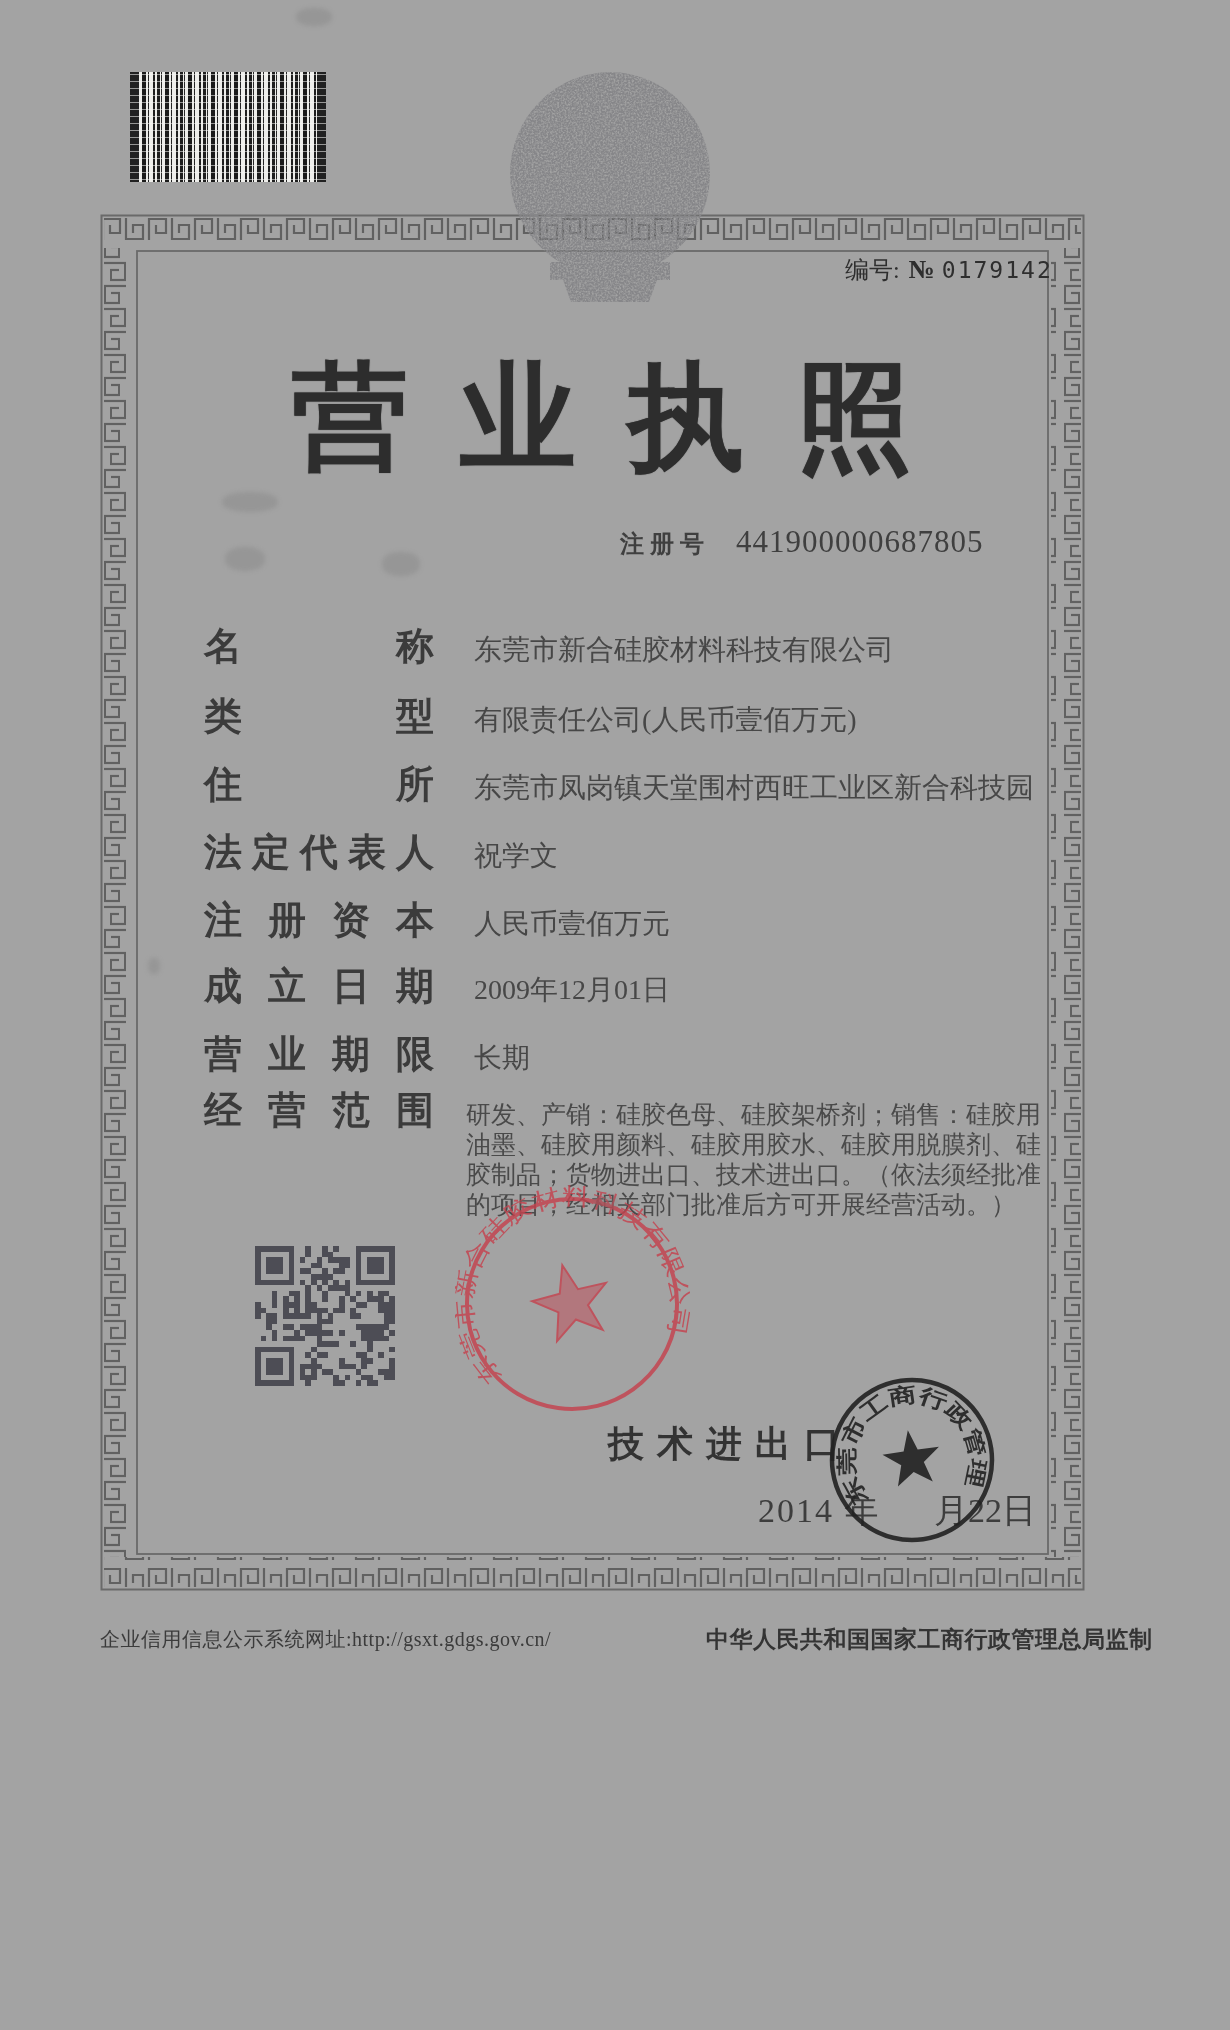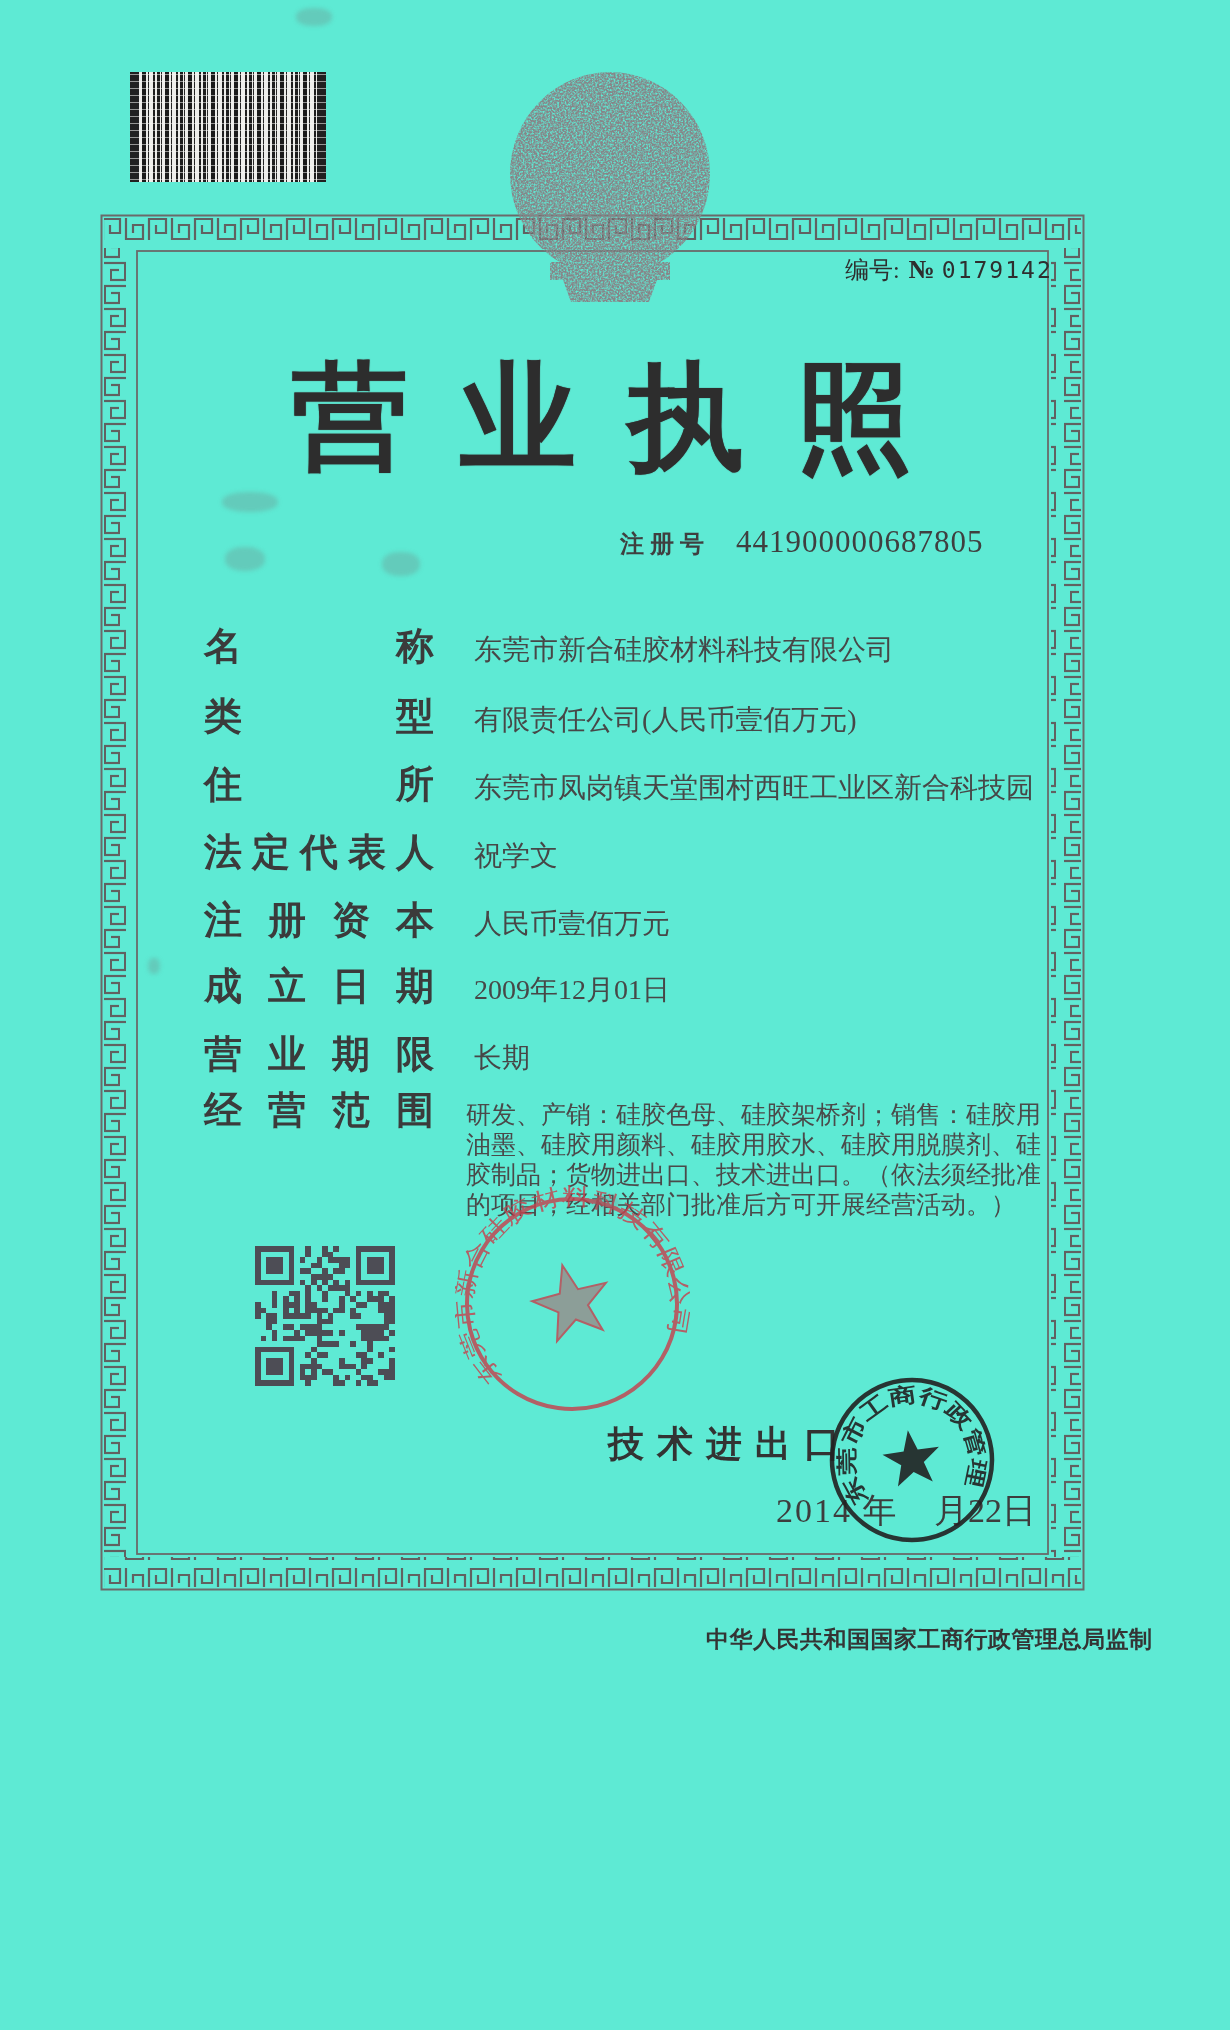"编号: № 0179142" .stage { background: #5eead4 -> #a3a3a3 }
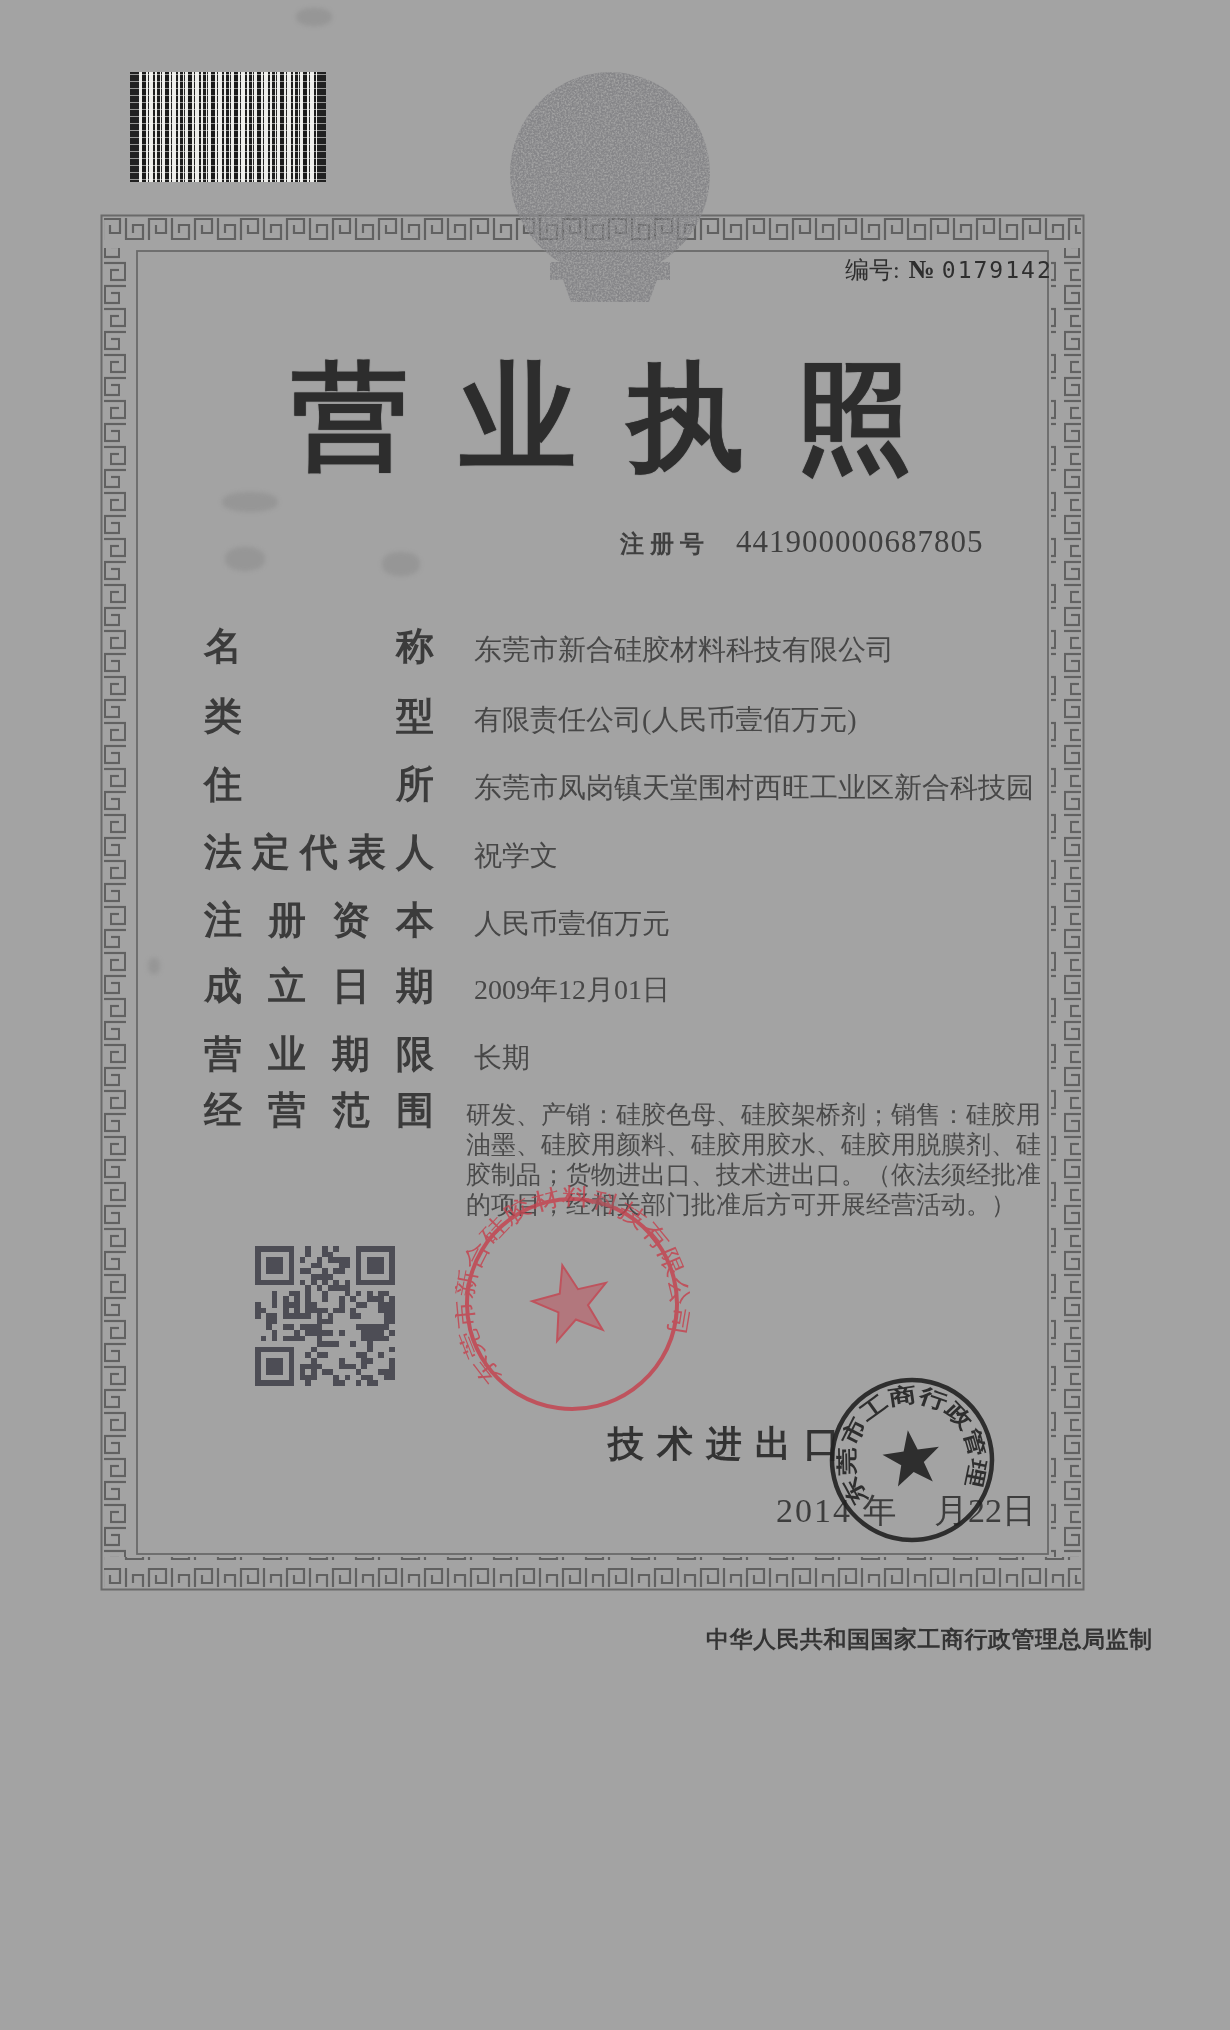"2014 年" .issue-date .y { left: 776px -> 758px }
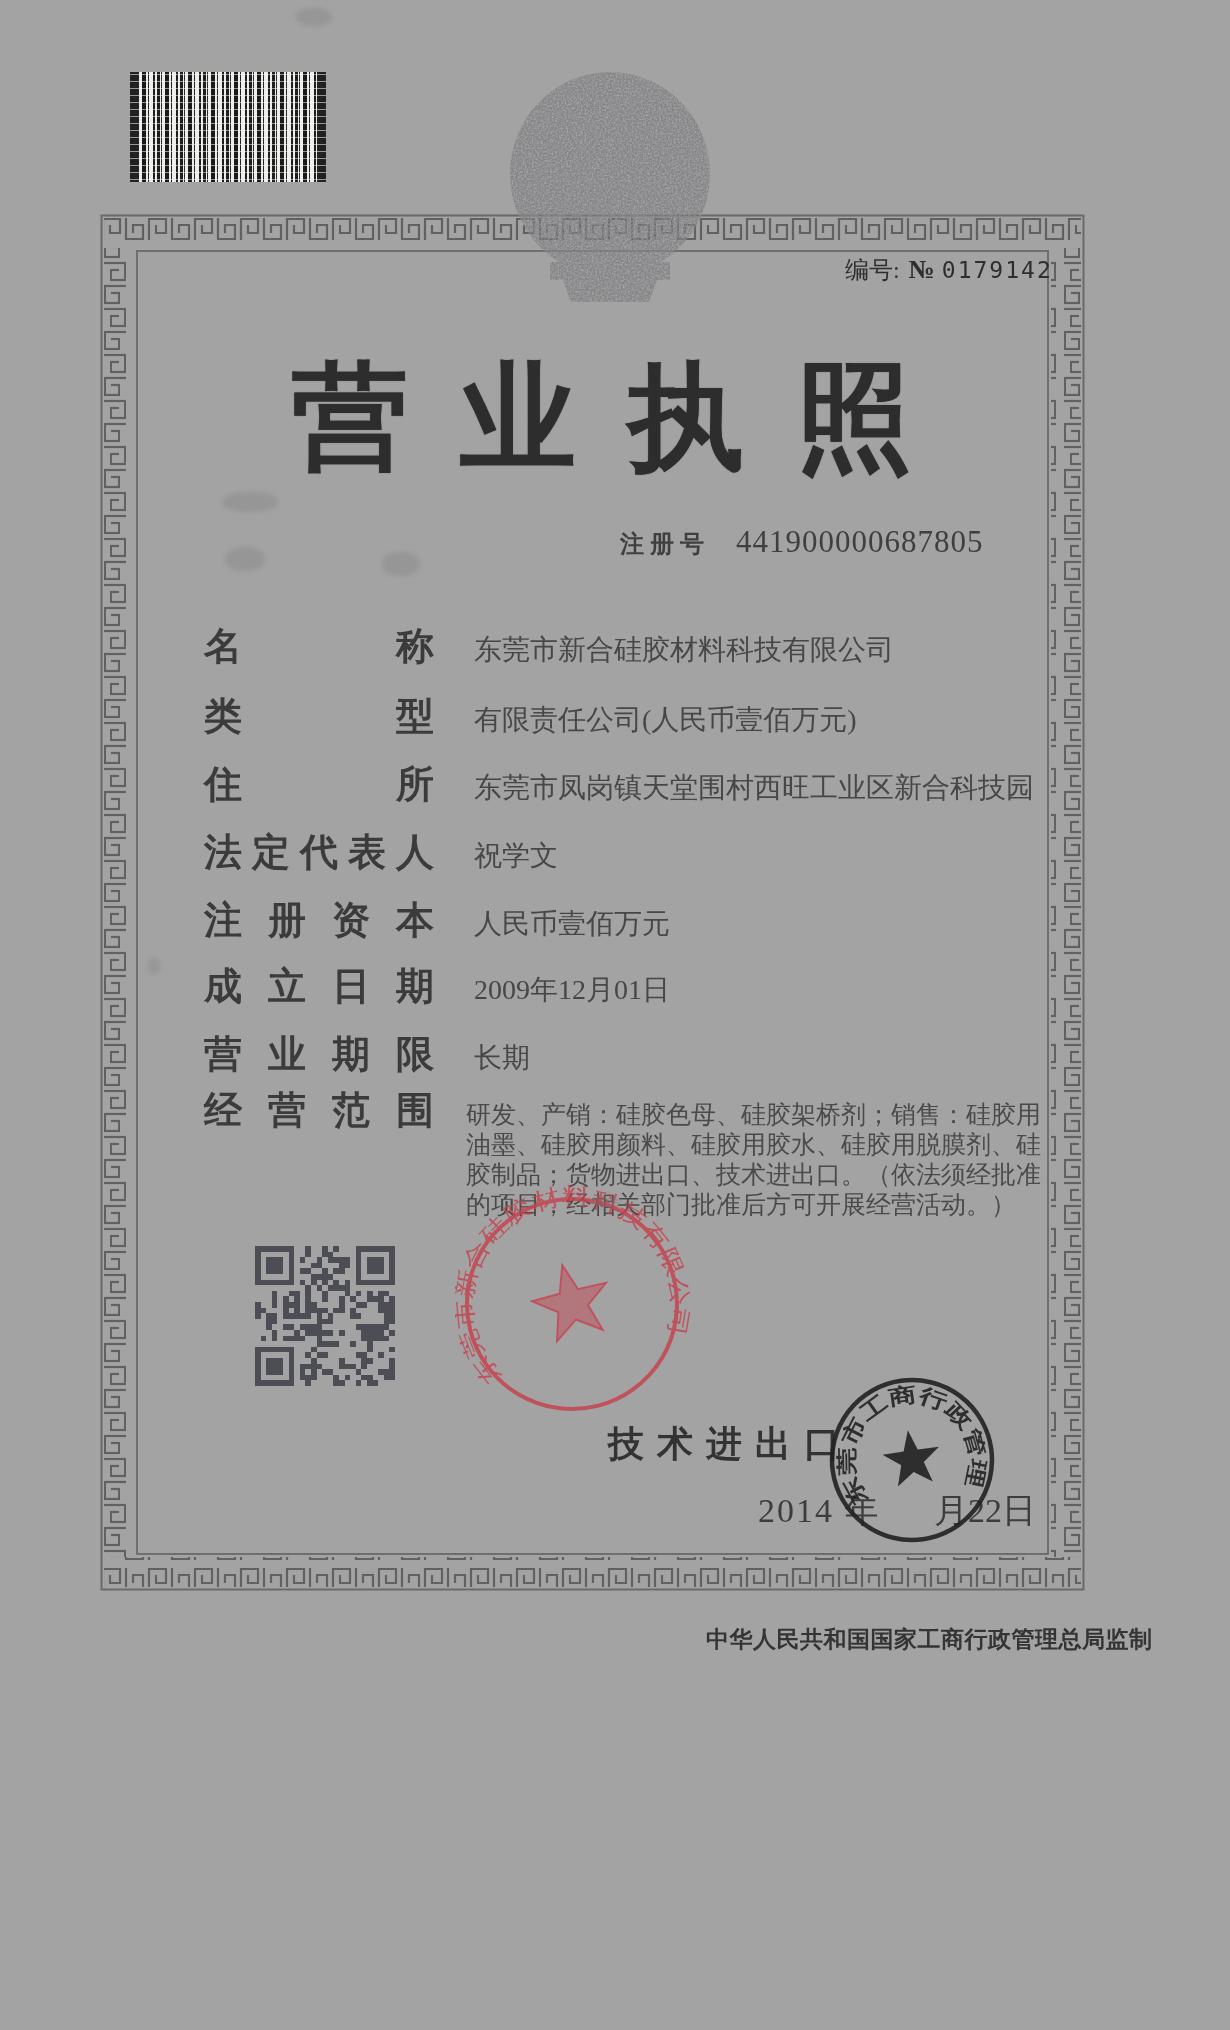"企业信用信息公示系统网址:http://gsxt.gdgs.gov.cn/" div.footer-left { html: none -> <div>企业信用信息公示系统网址:http://gsxt.gdgs.gov.cn/</div> }
